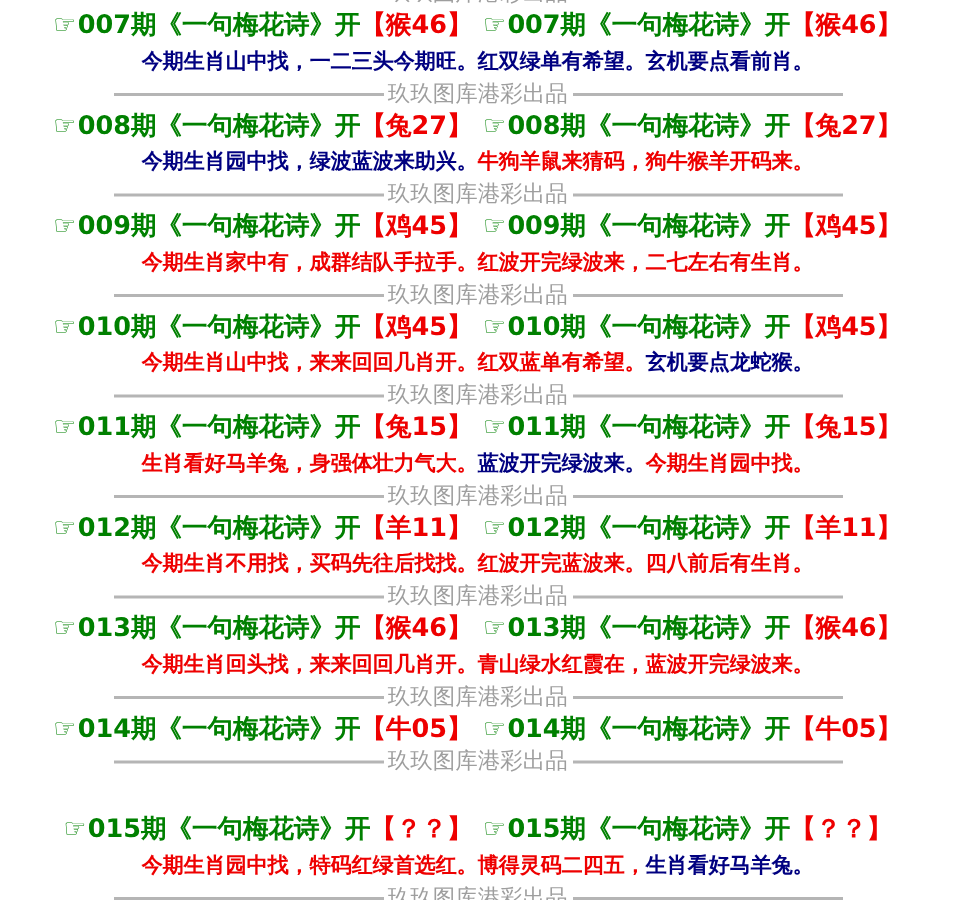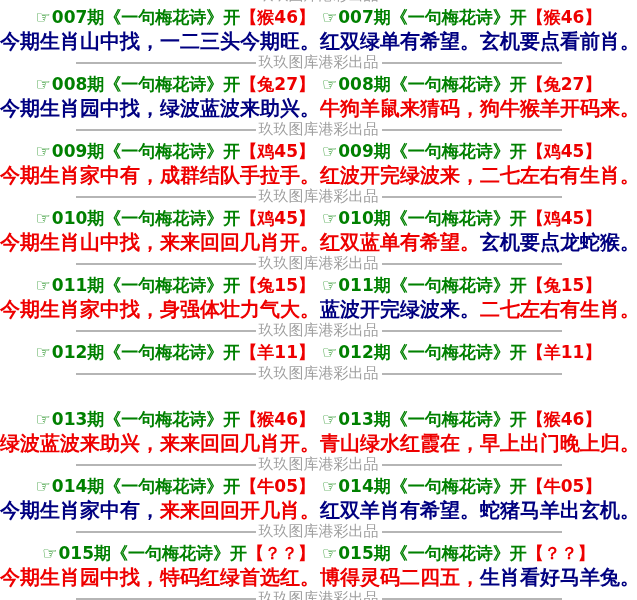"今期生肖山中找，一二三头今期旺。红双绿单有希望。玄机要点看前肖。" .poem { font-size: 20px -> 14px }
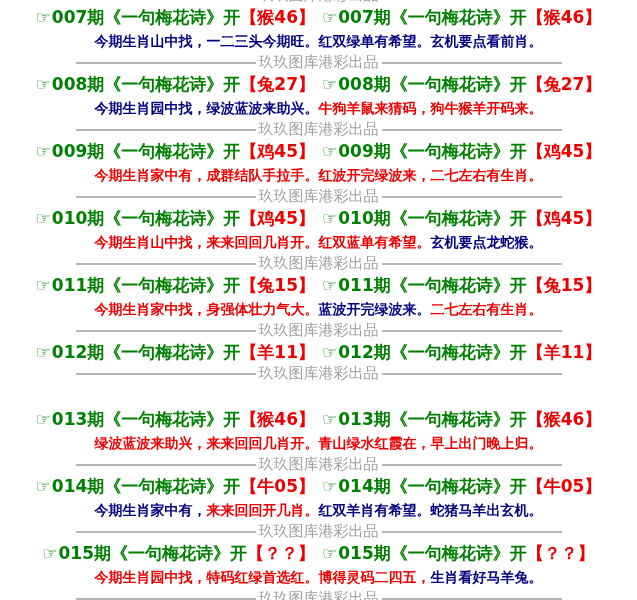"今期生肖家中找，身强体壮力气大。" span { text: 今期生肖家中找 -> 生肖看好马羊兔 }
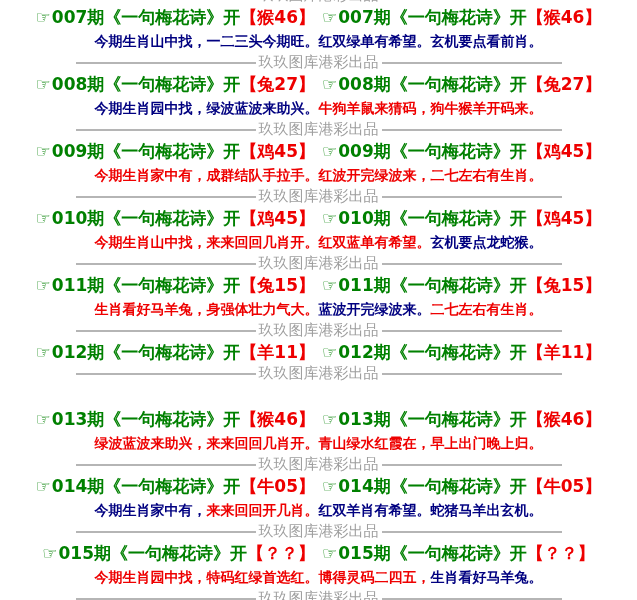"二七左右有生肖。" span { text: 二七左右有生肖 -> 今期生肖园中找 }
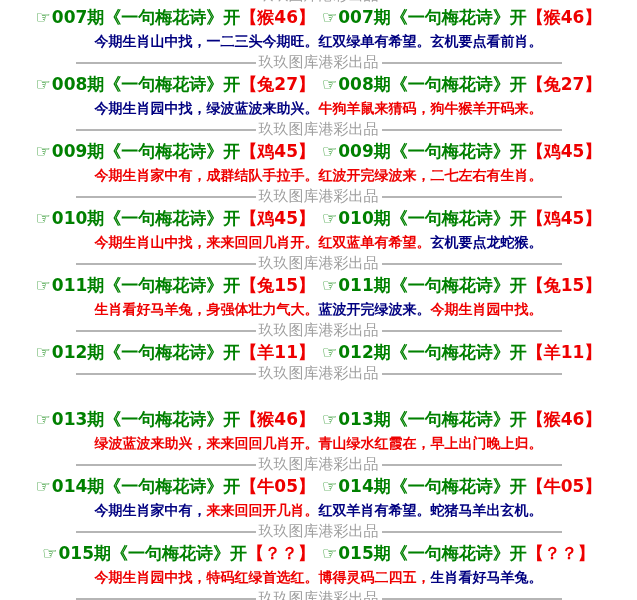"今期生肖不用找，买码先往后找找。红波开完蓝波来。四八前后有生肖。" div.poem { html: none -> <div><span>今期生肖不用找，买码先往后找找。红波开完蓝波来。四八前后有生肖。</span><span></span><span></span></div> }
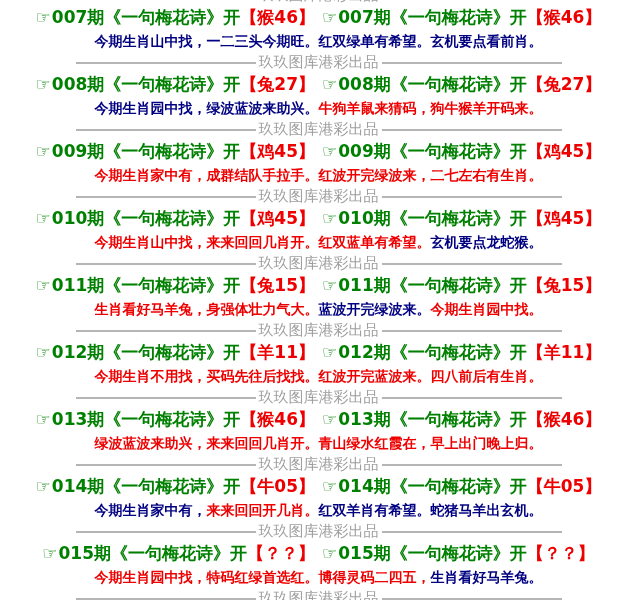"绿波蓝波来助兴，来来回回几肖开。青山绿水红霞在，早上出门晚上归。" span { text: 绿波蓝波来助兴，来来回回几肖开。青山绿水红霞在，早上出门晚上归 -> 今期生肖回头找，来来回回几肖开。青山绿水红霞在，蓝波开完绿波来 }
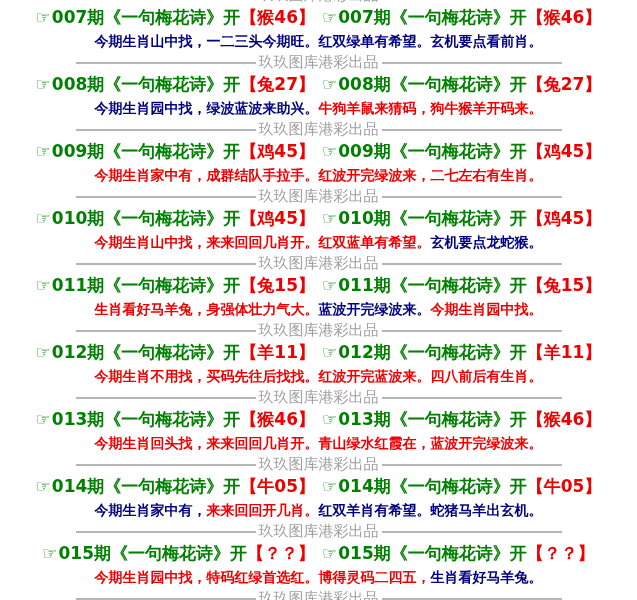"今期生肖家中有，来来回回开几肖。红双羊肖有希望。蛇猪马羊出玄机。" div.poem { html: <div><span>今期生肖家中有，</span><span>来来回回开几肖。</span><span>红双羊肖有希望。蛇猪马羊出玄机。</span></div> -> none }
